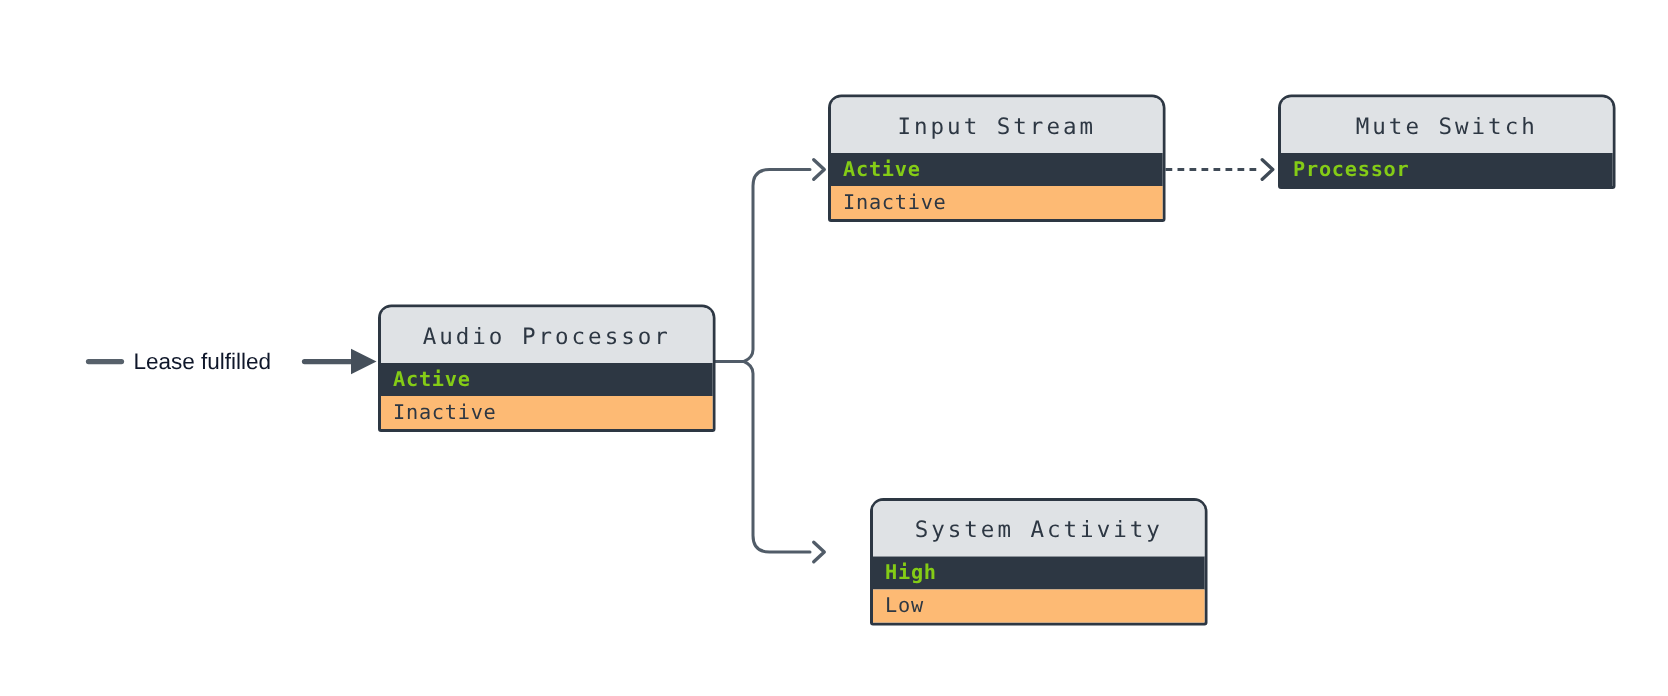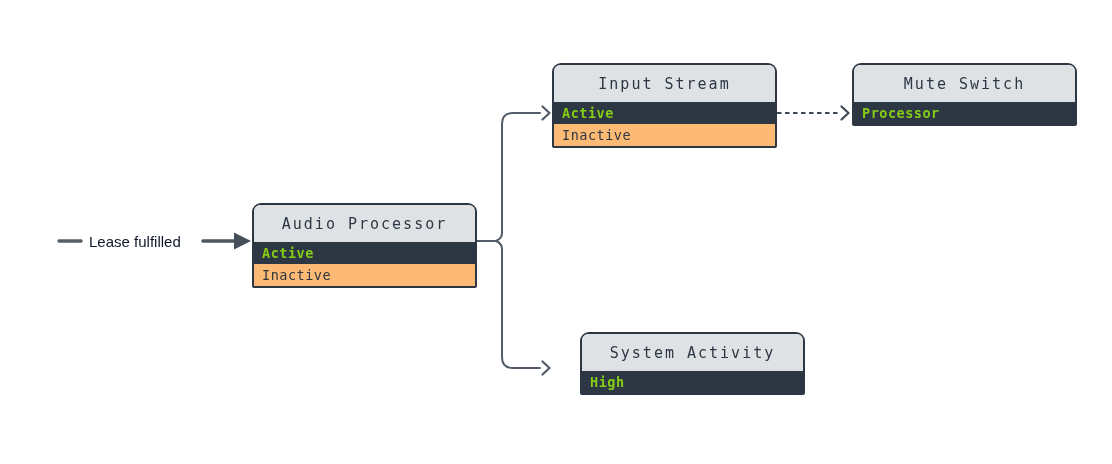"Low" div.state-row { html: none -> <div>Low</div> }
